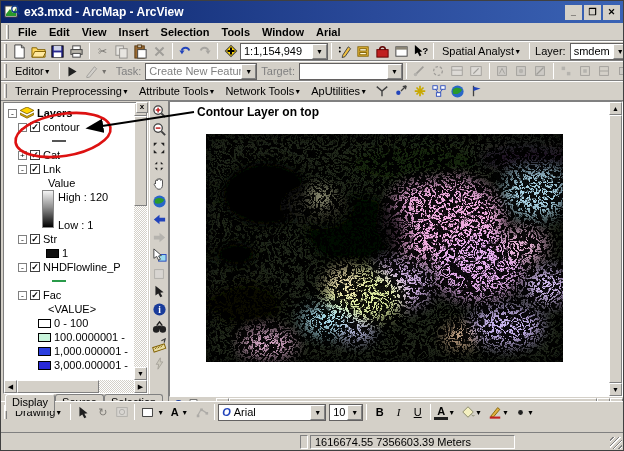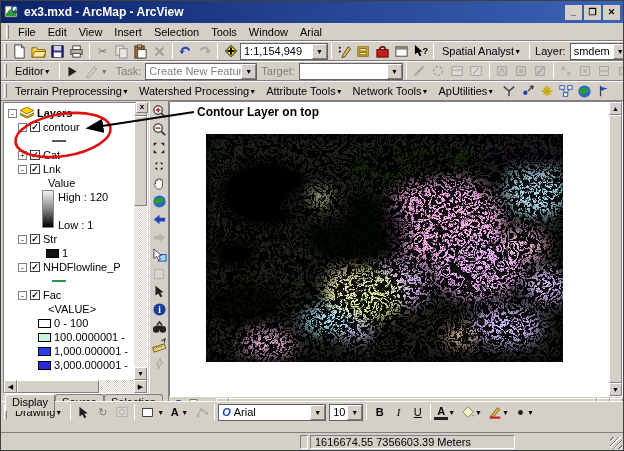"File" .menuitem { font-weight: none -> bold }
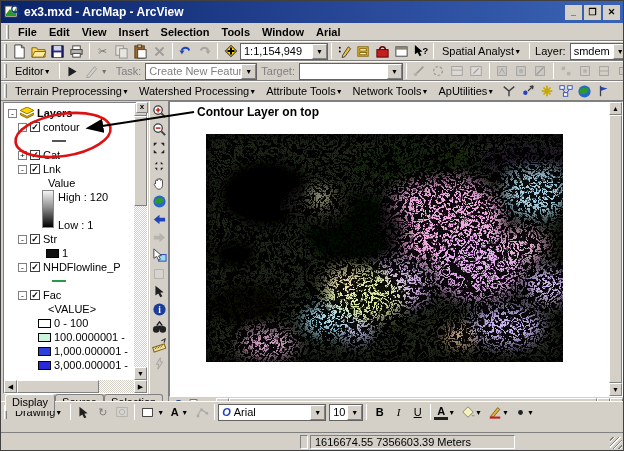"Watershed Processing" span.menubtn { html: <span> <span>Watershed Processing</span> <span>▼</span> </span> -> none }
